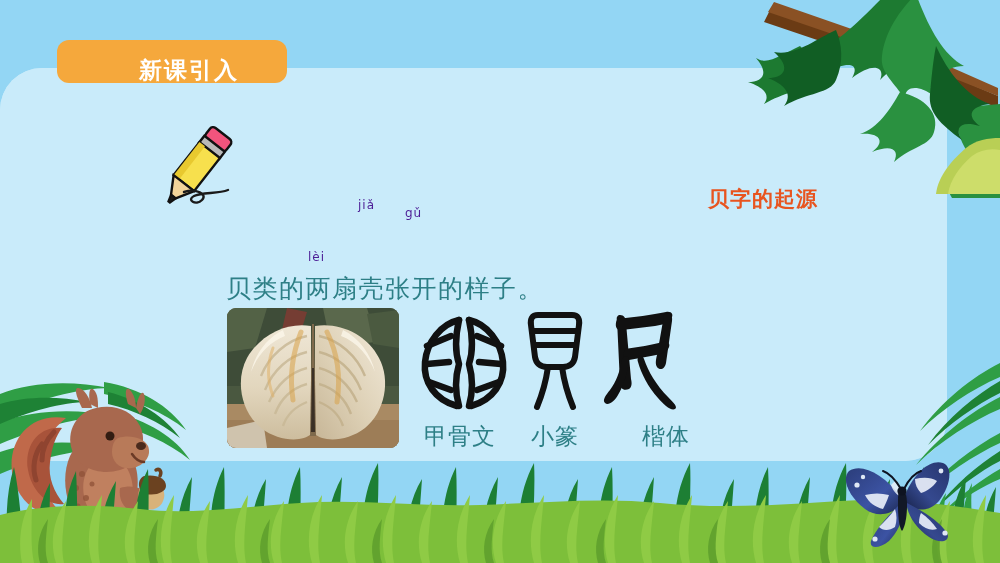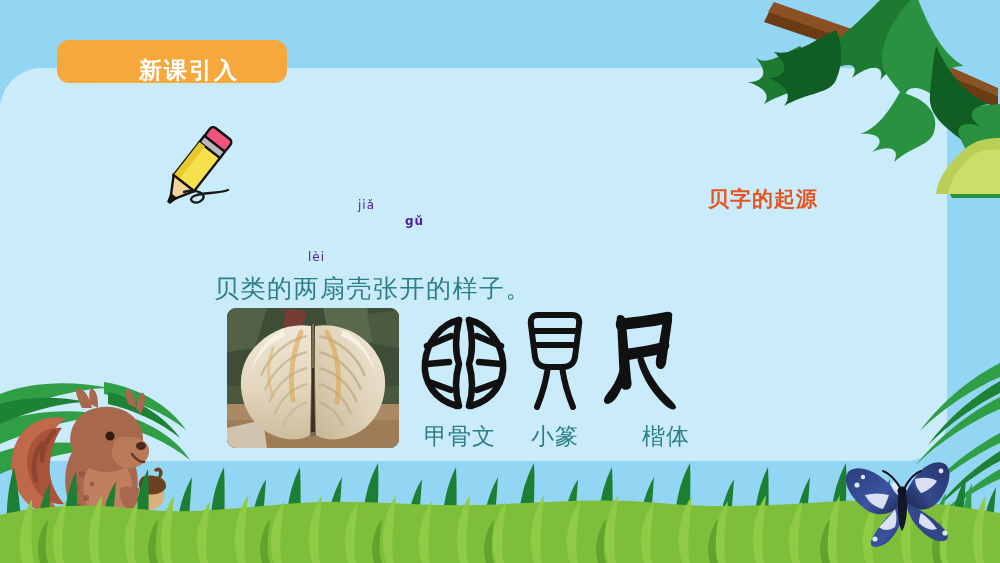"gǔ" .py-gu { font-weight: bold -> none; top: 214px -> 206px }
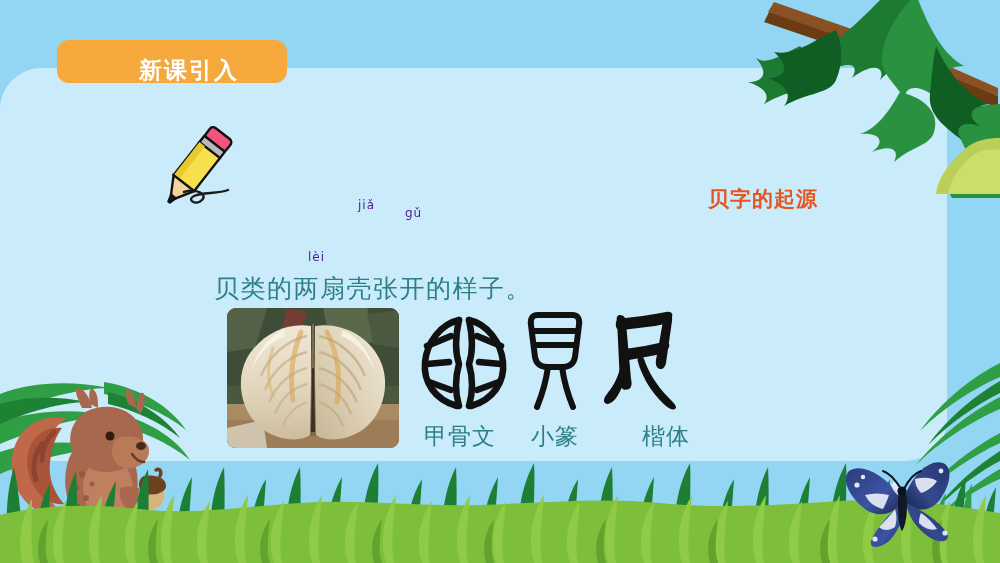"贝类的两扇壳张开的样子。" .l3 { left: 214px -> 226px }
